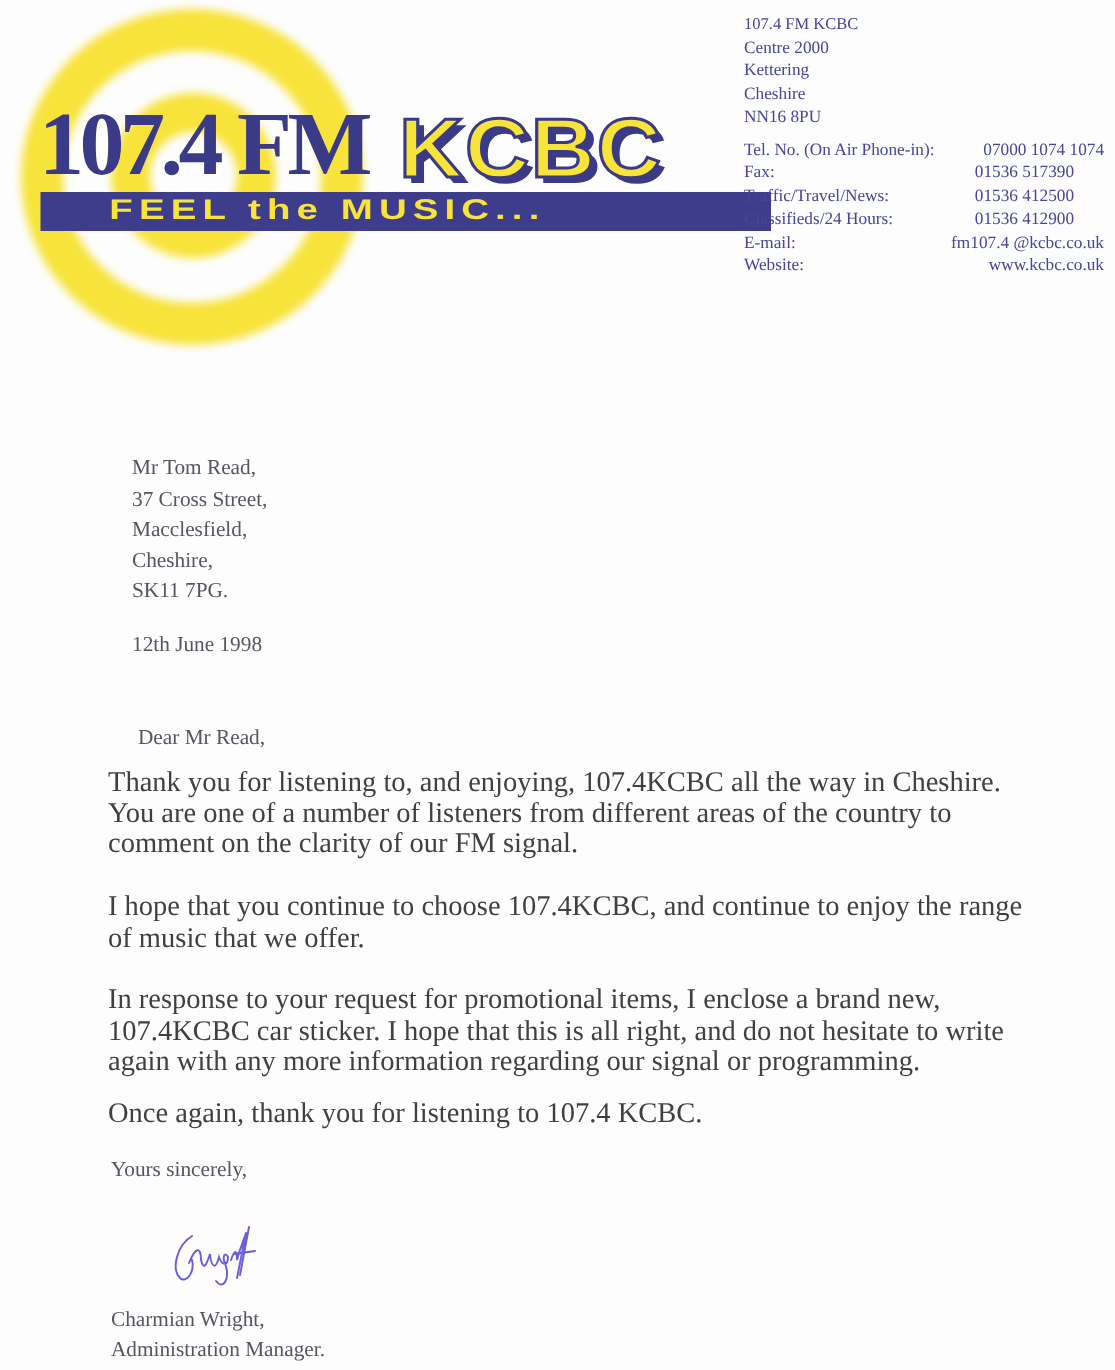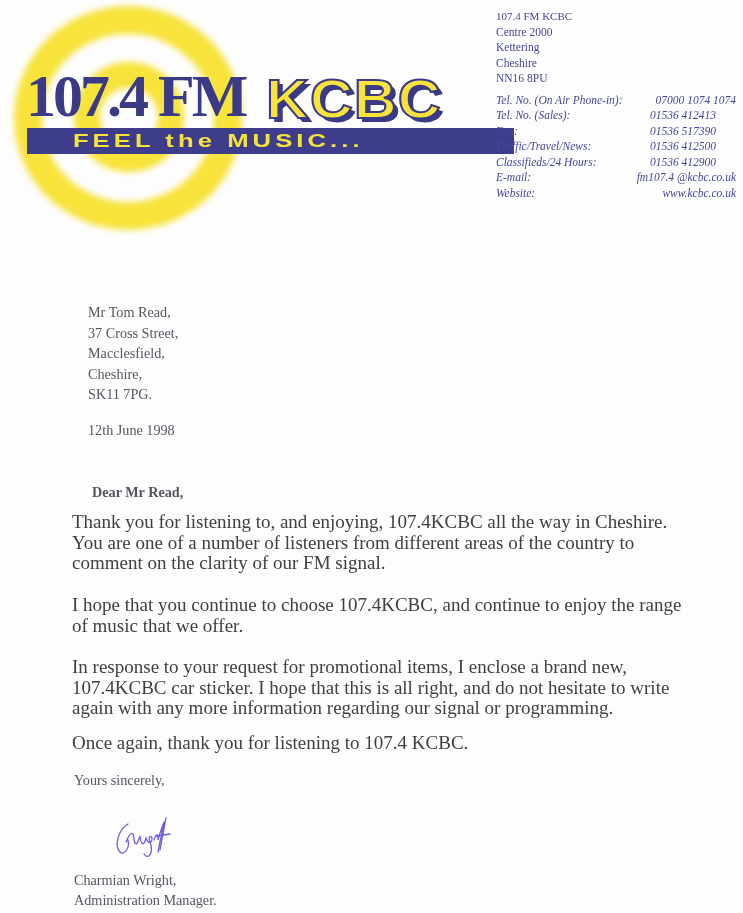"Tel. No. (On Air Phone-in):" .crow { font-style: italic -> none }
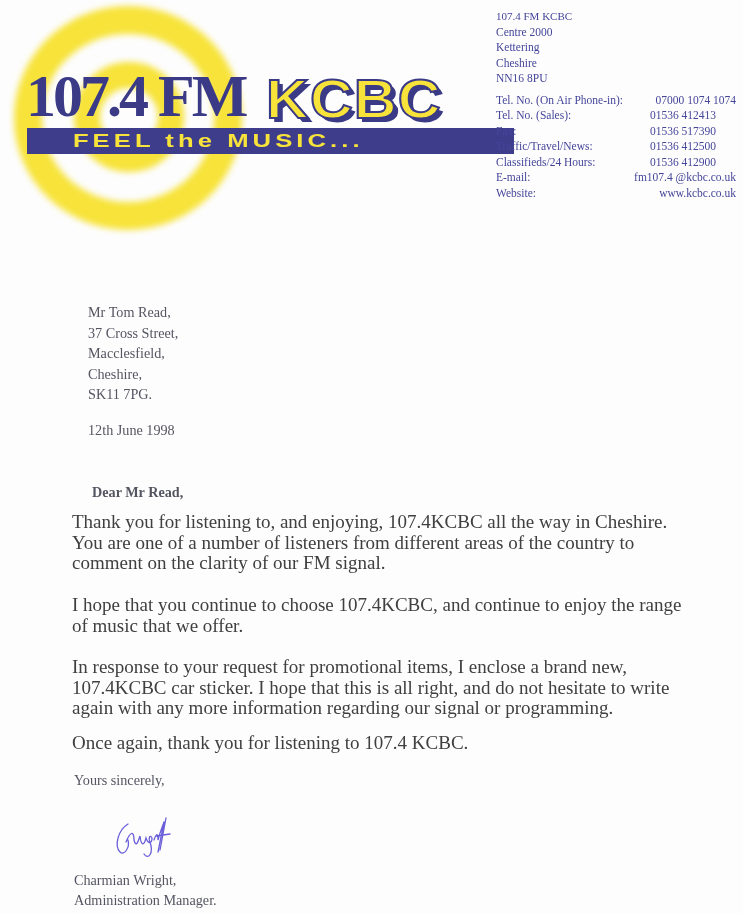"Tel. No. (Sales):" div.crow { html: <div> <span>Tel. No. (Sales):</span> <span>01536 412413</span> </div> -> none }
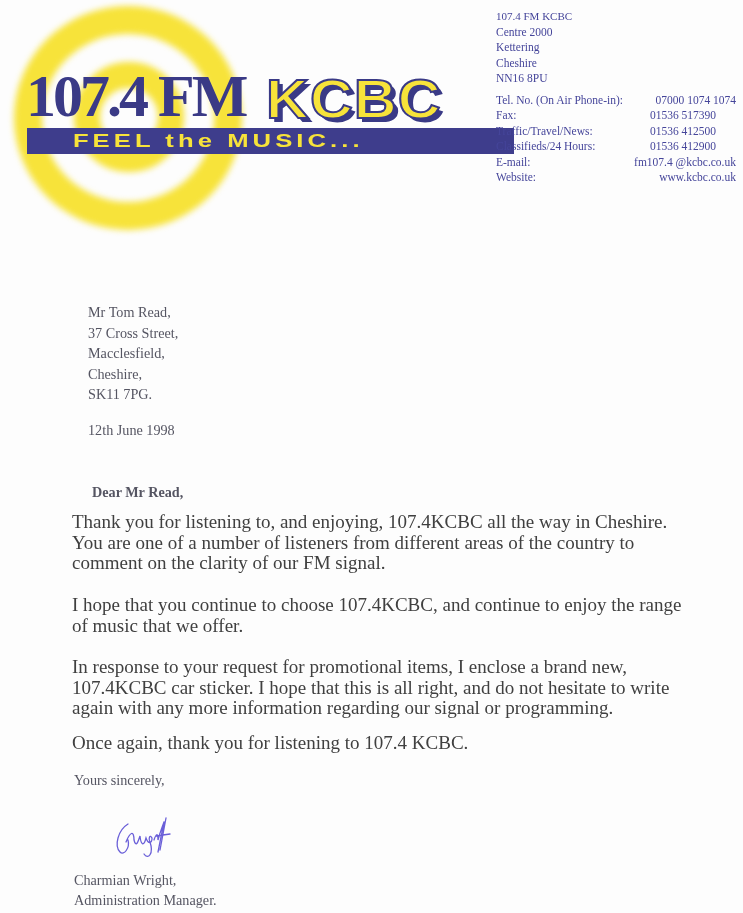"Dear Mr Read," .salutation { font-weight: bold -> none }
